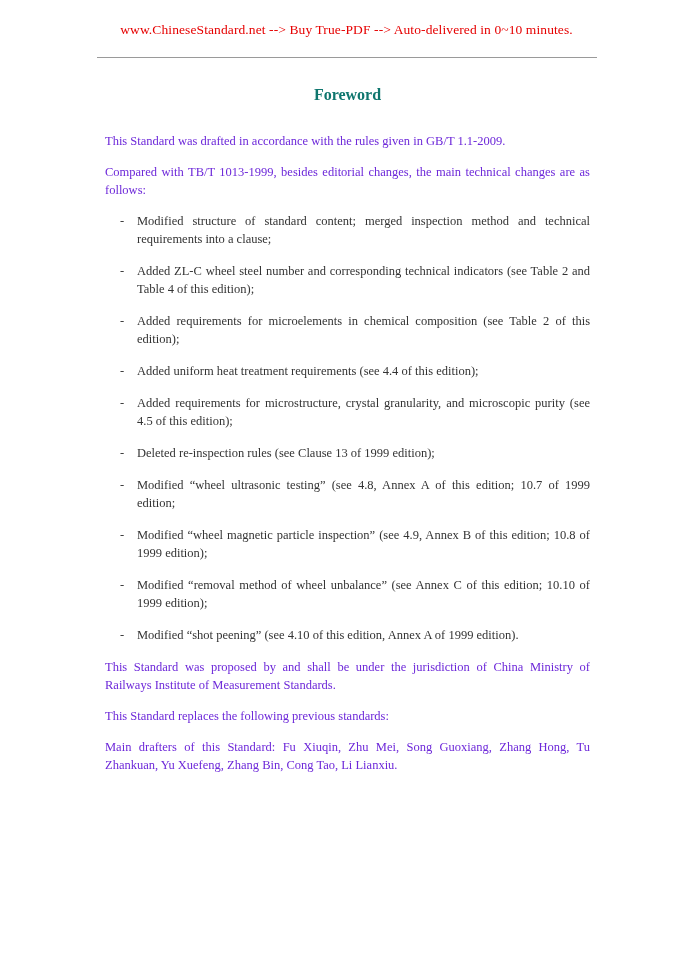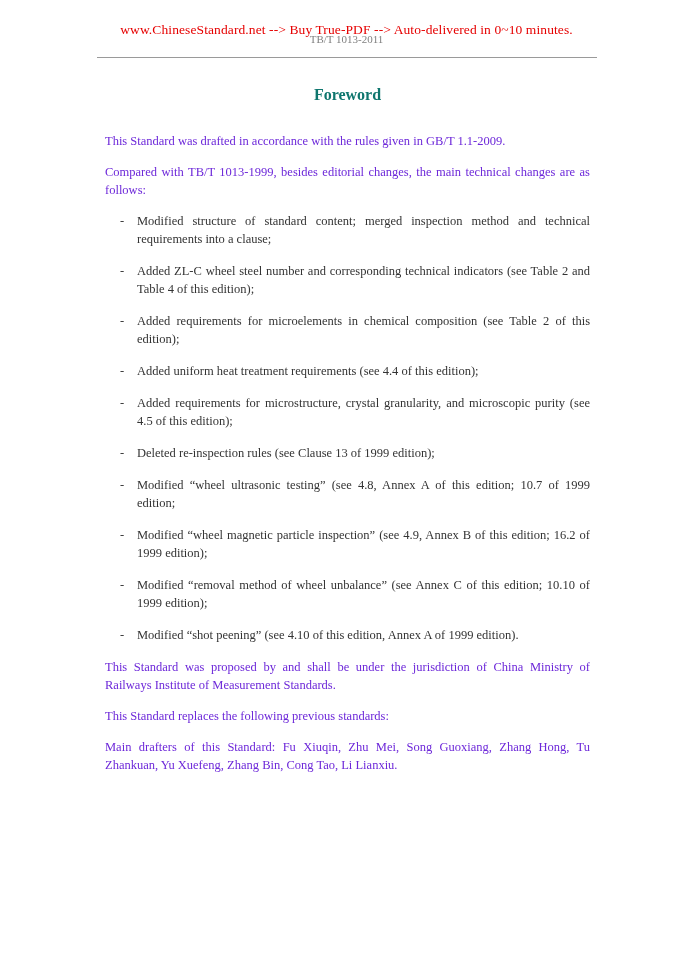"TB/T 1013-2011" div.docnum { html: <div>TB/T 1013-2011</div> -> none }
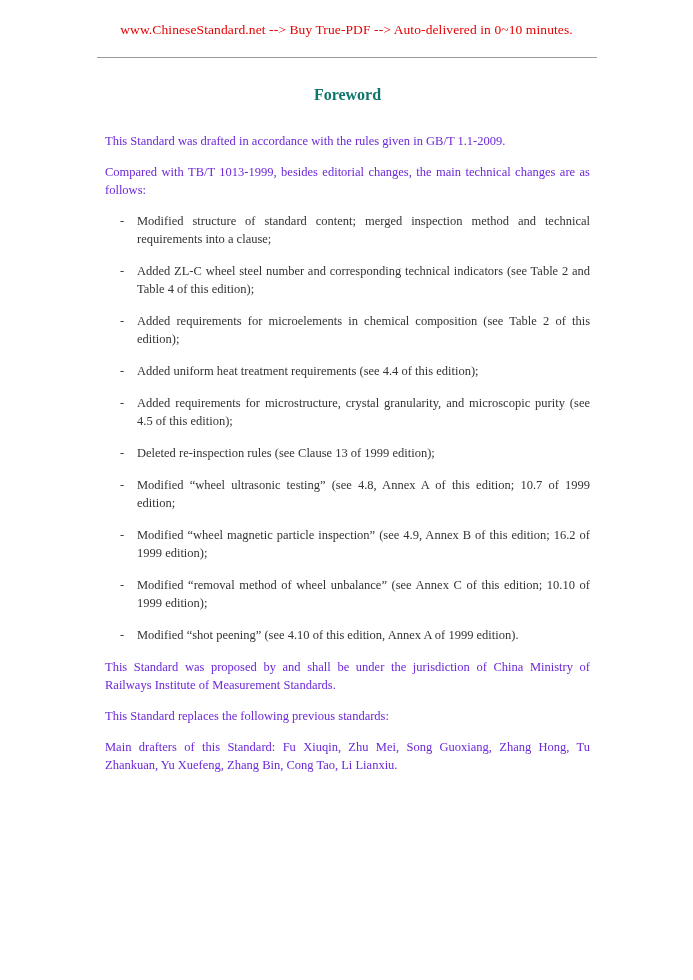"Modified “wheel magnetic particle" span.change-text { text: 16.2 -> 10.8 }
